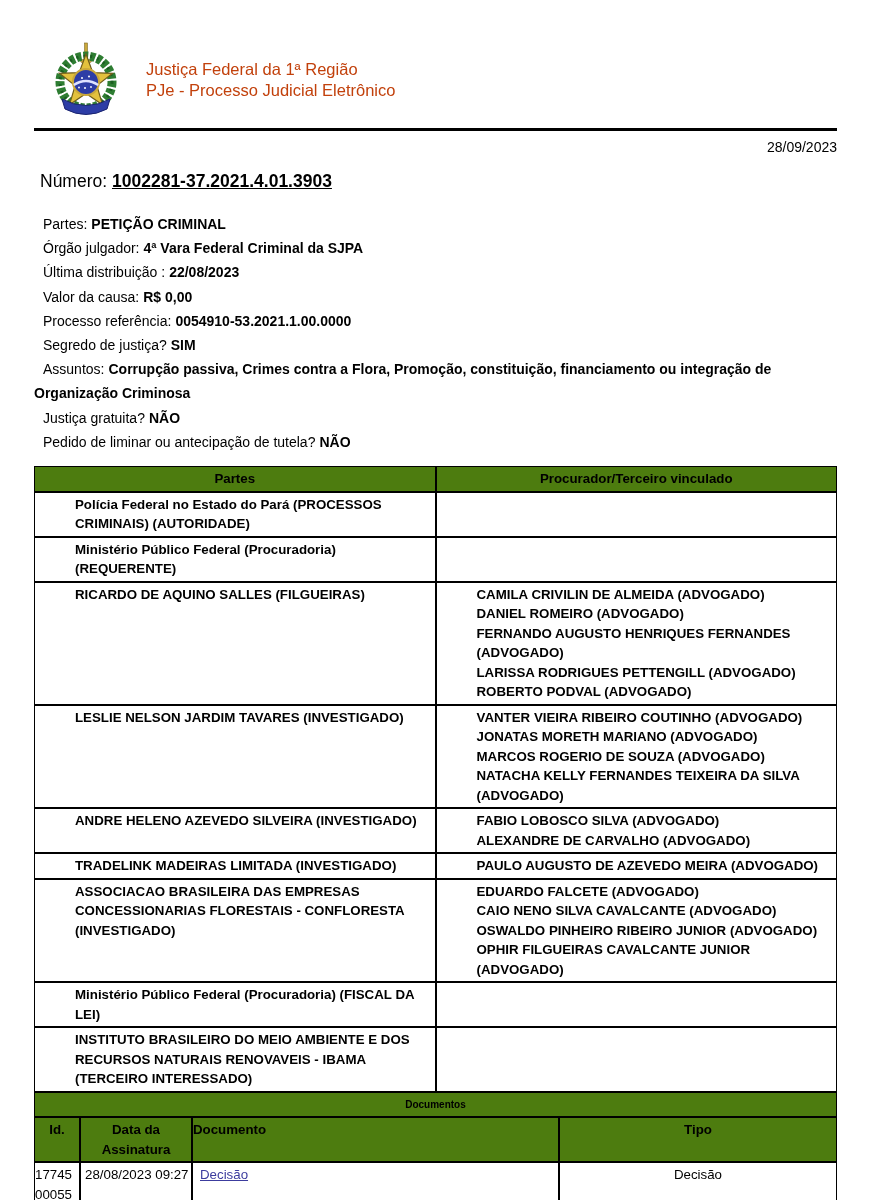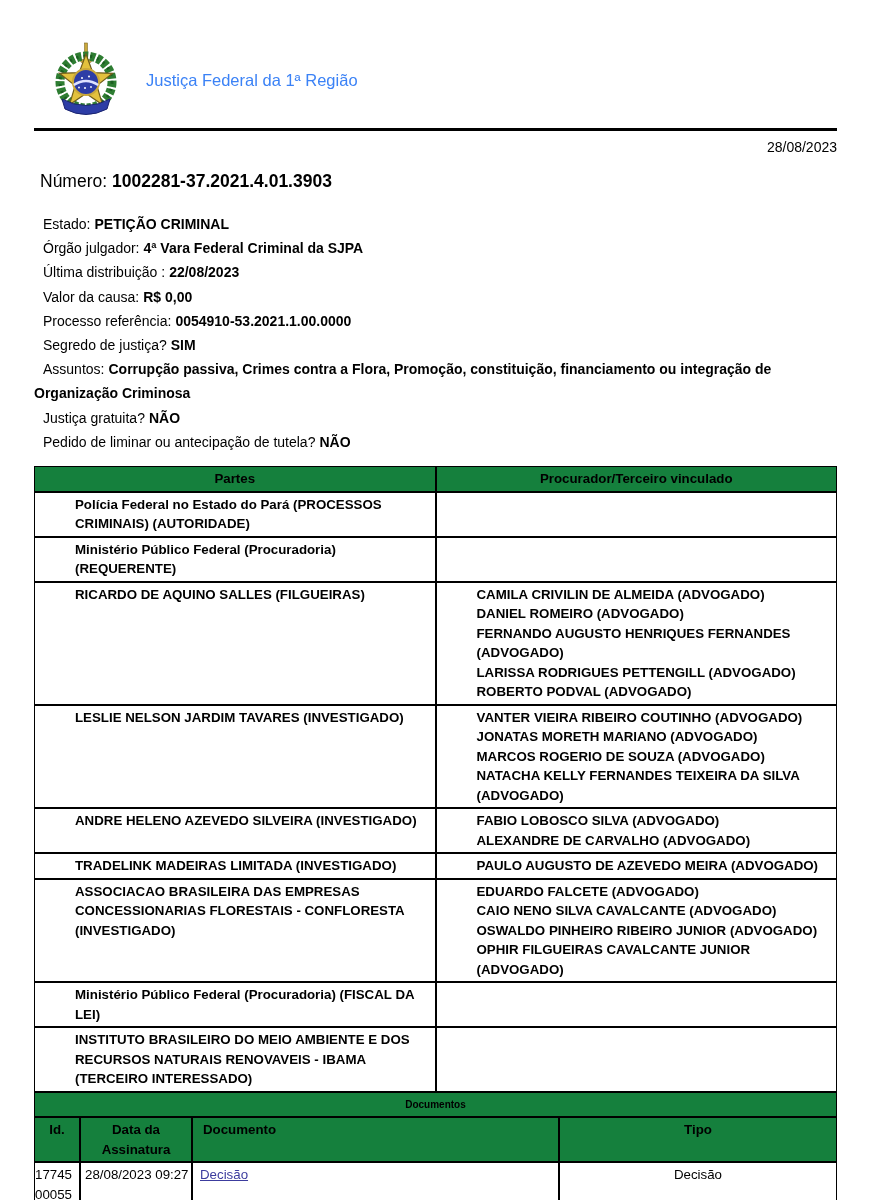"Justiça Federal da 1ª Região" .org { color: #3b82f6 -> #c2410c }
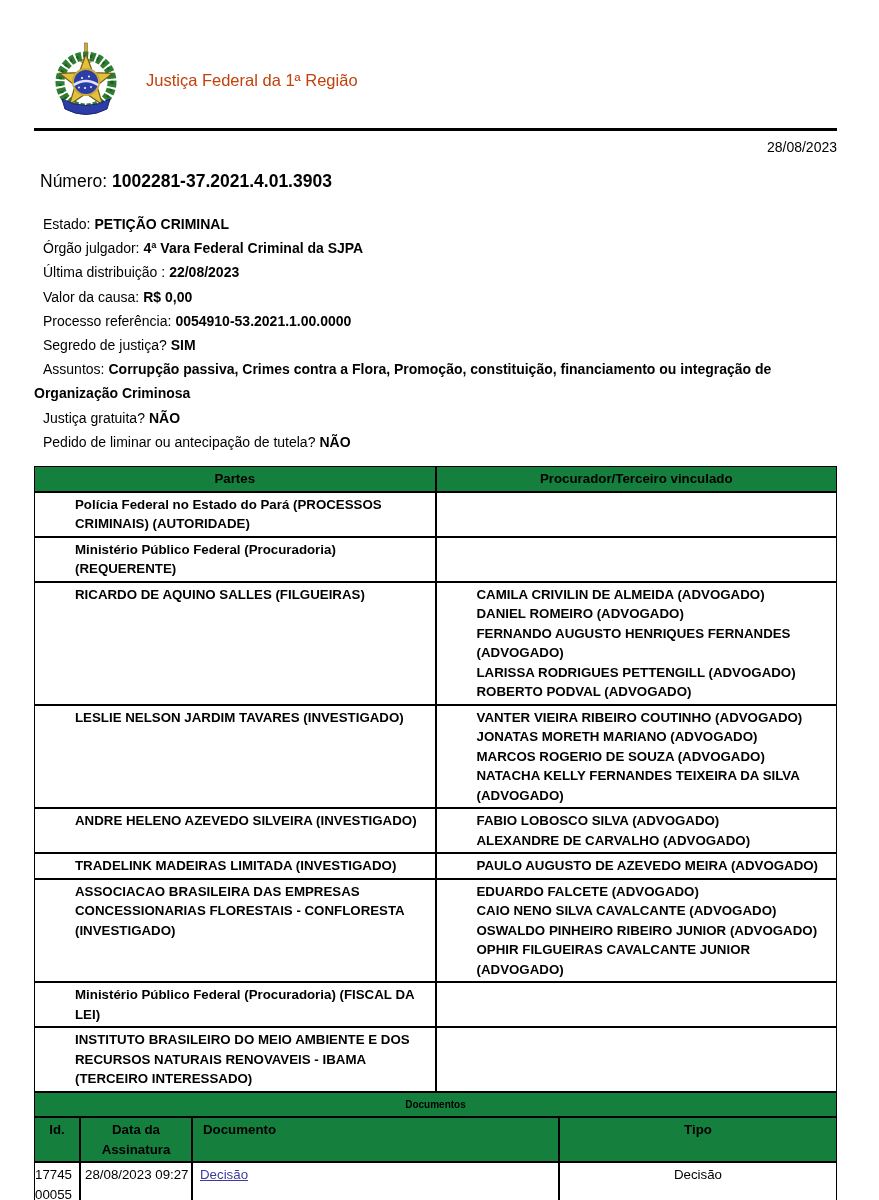"PJe - Processo Judicial Eletrônico" div { html: none -> <div>PJe - Processo Judicial Eletrônico</div> }
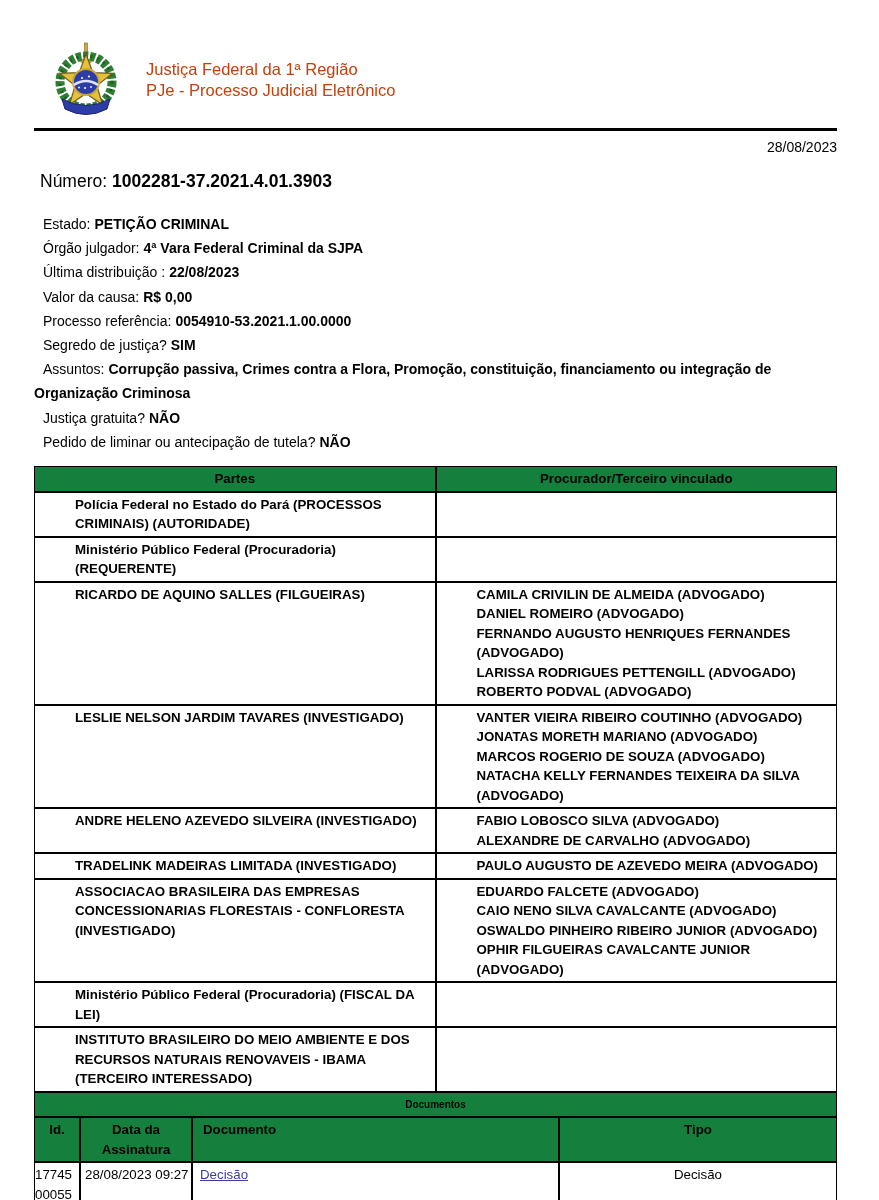"28/08/2023" div.pdate { text: 28/08/2023 -> 28/09/2023 }
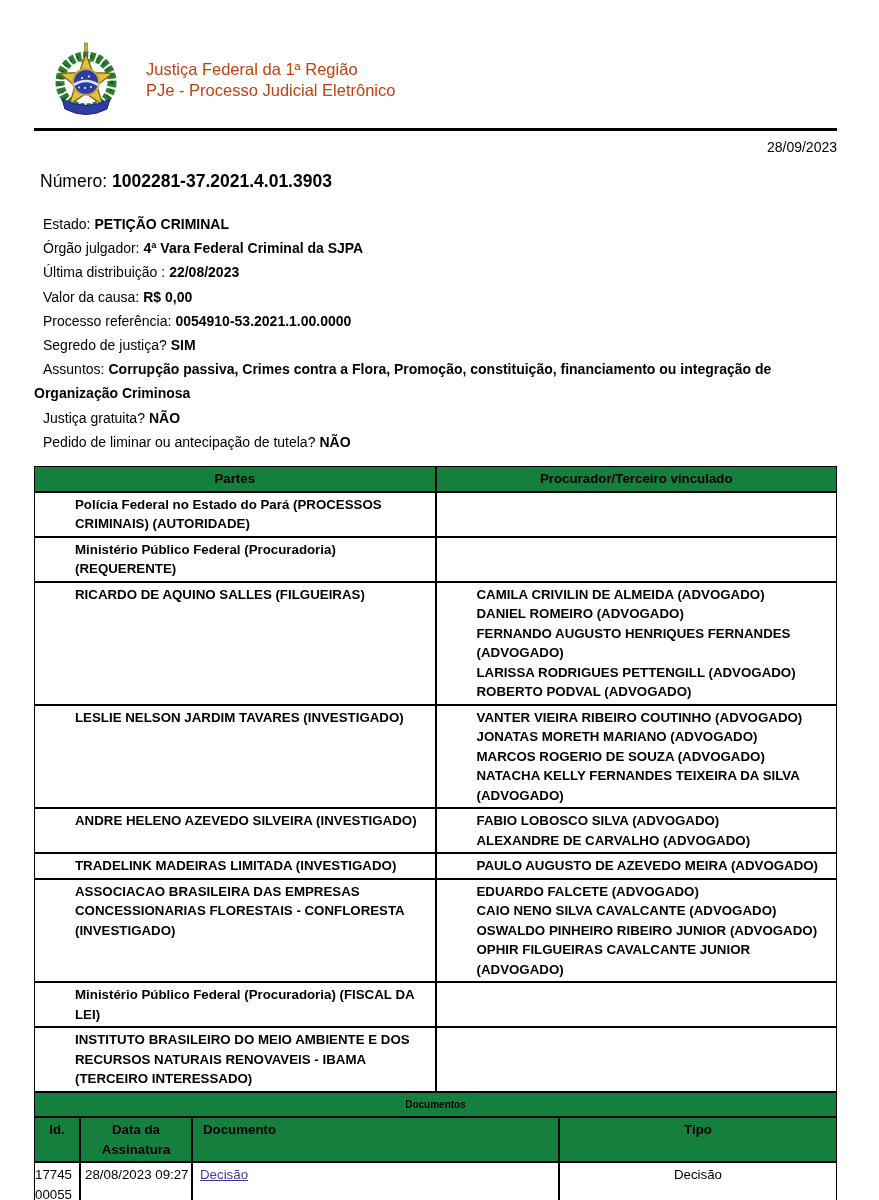"1002281-37.2021.4.01.3903" .numero .nv { text-decoration: none -> underline }
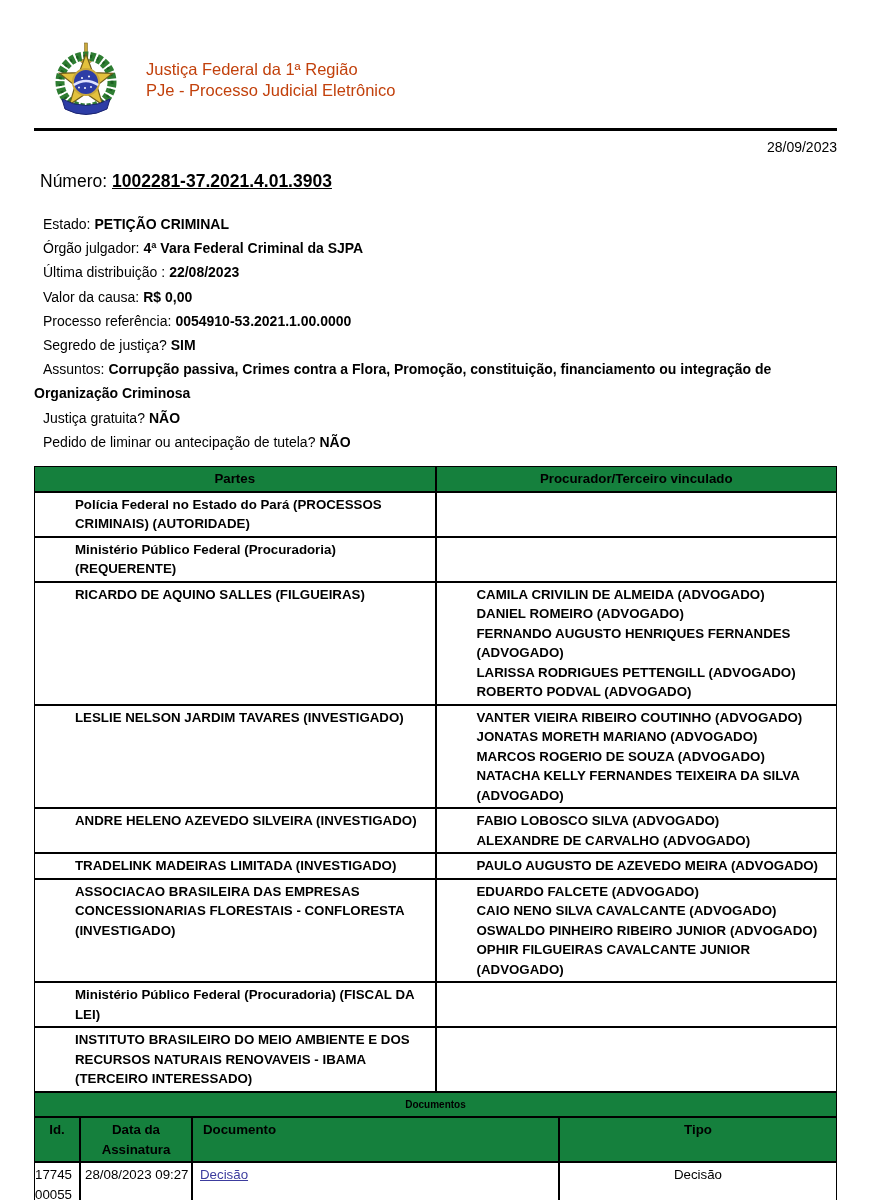"Estado:" span.fl { text: Estado -> Partes }
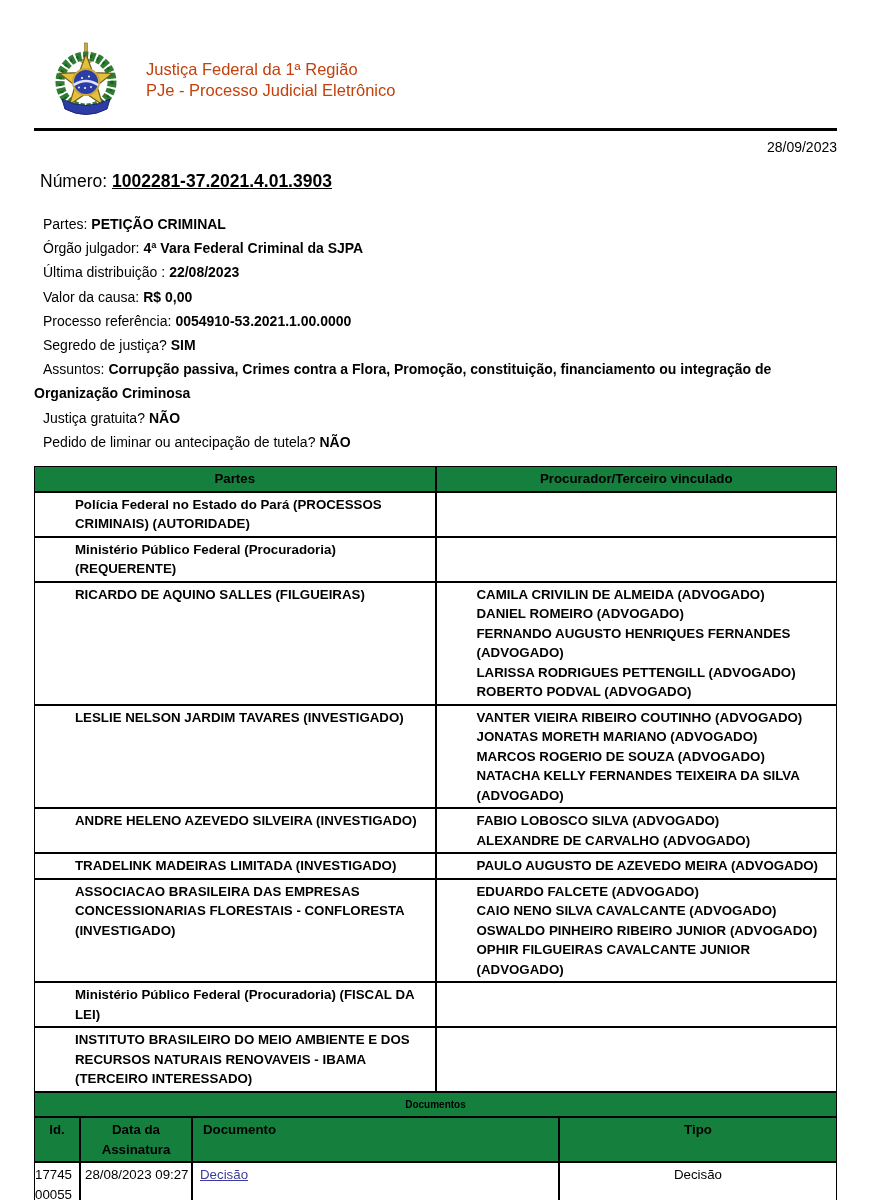"Partes" th { background: #15803d -> #4d7c0f }
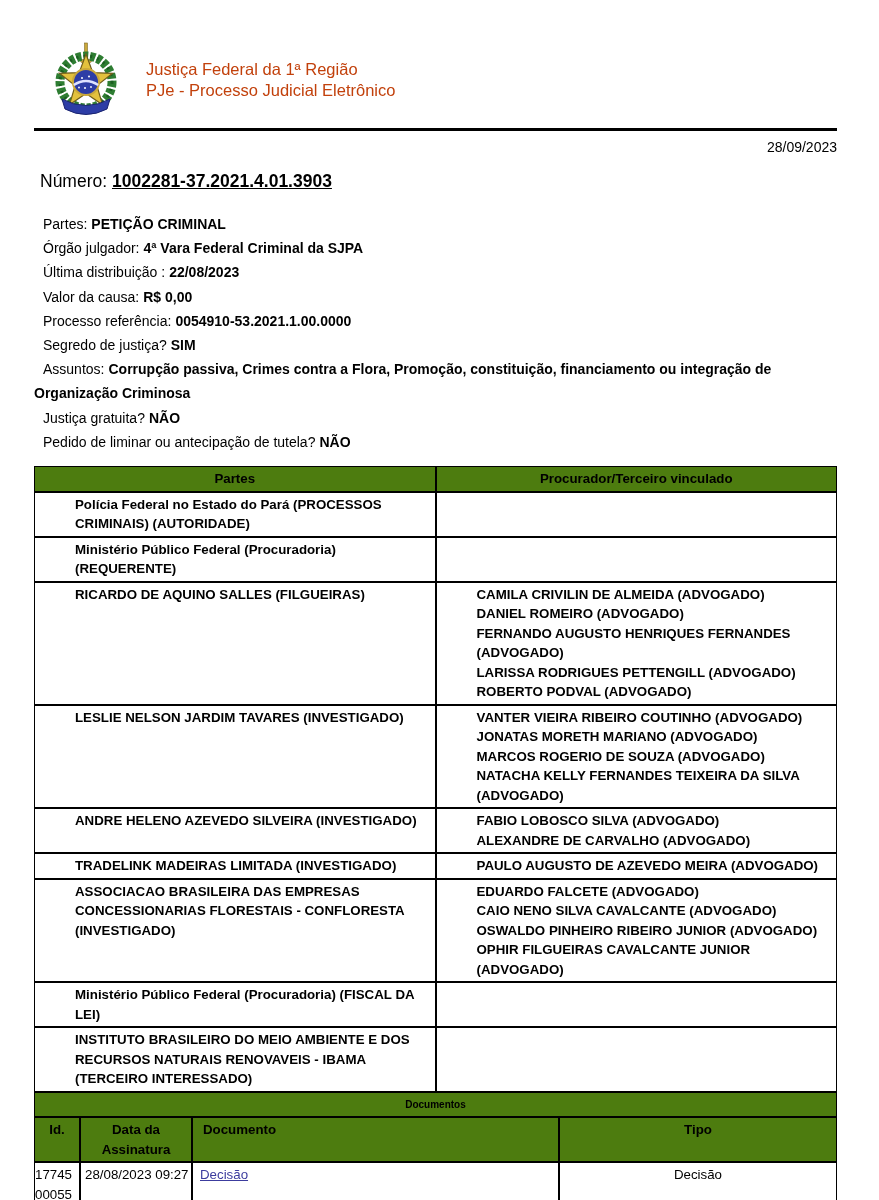"Documento" .docs .th-doc { padding-left: 10px -> 0 }
